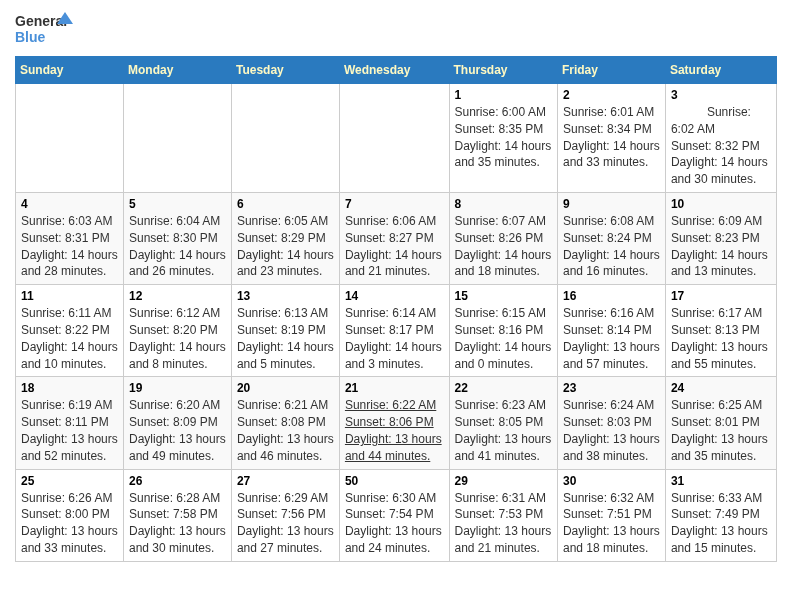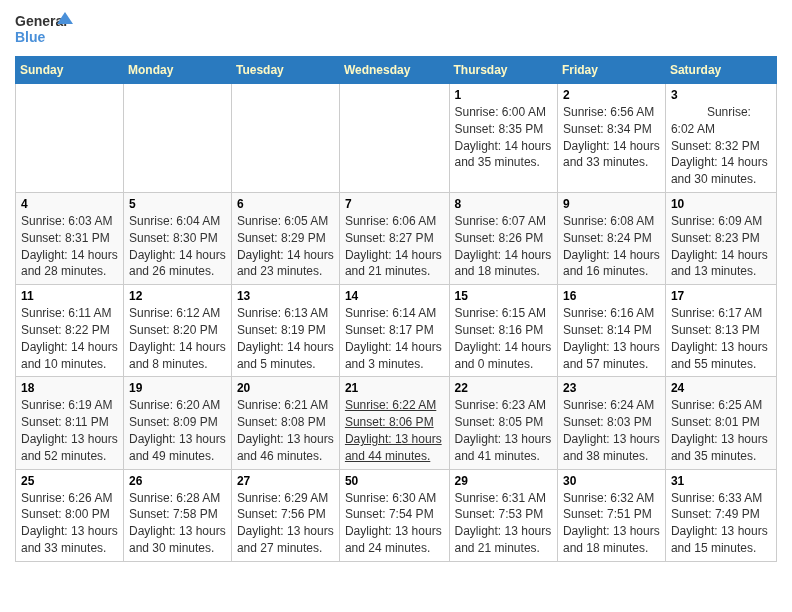"Sunrise: 6:56 AM" span.day-info { text: 6:56 -> 6:01 }
